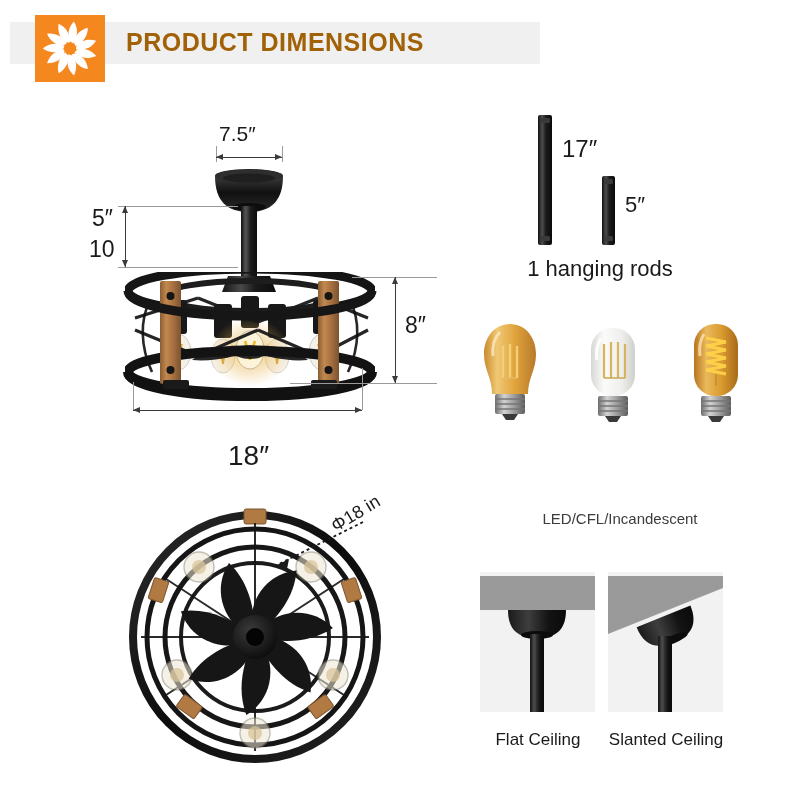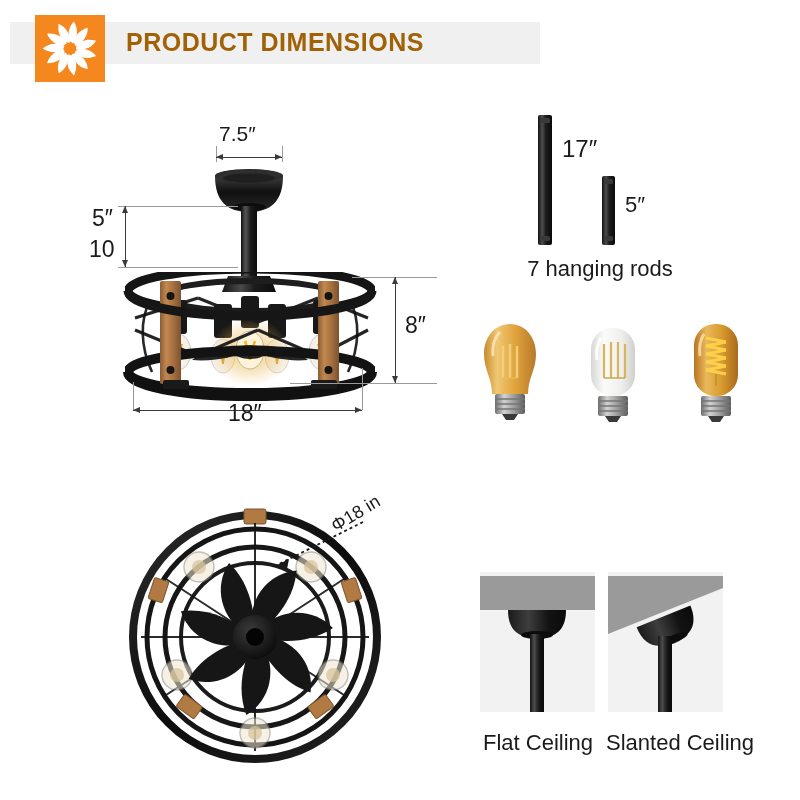"7 hanging rods" div.caption { text: 7 -> 1 }
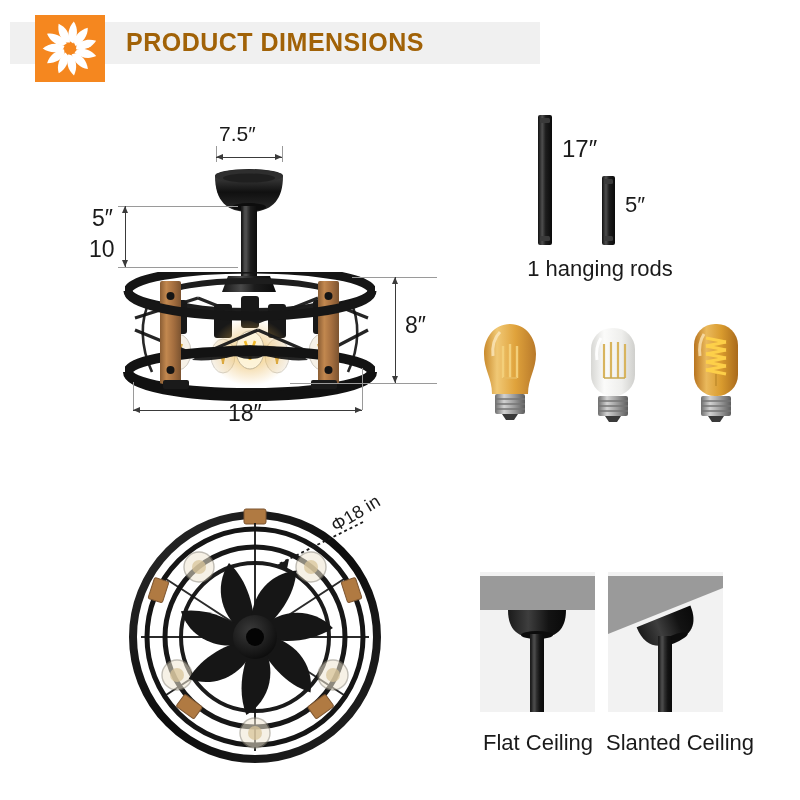"18″" div.dimtext { font-size: 23px -> 28px; top: 400px -> 440px }
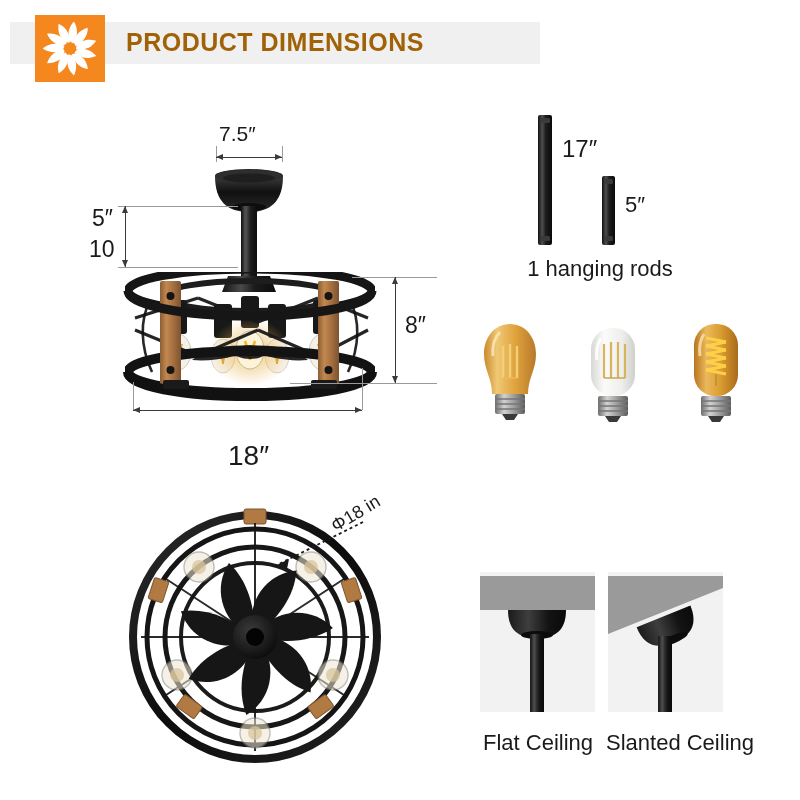"LED/CFL/Incandescent" div.caption { html: none -> <div>LED/CFL/Incandescent</div> }
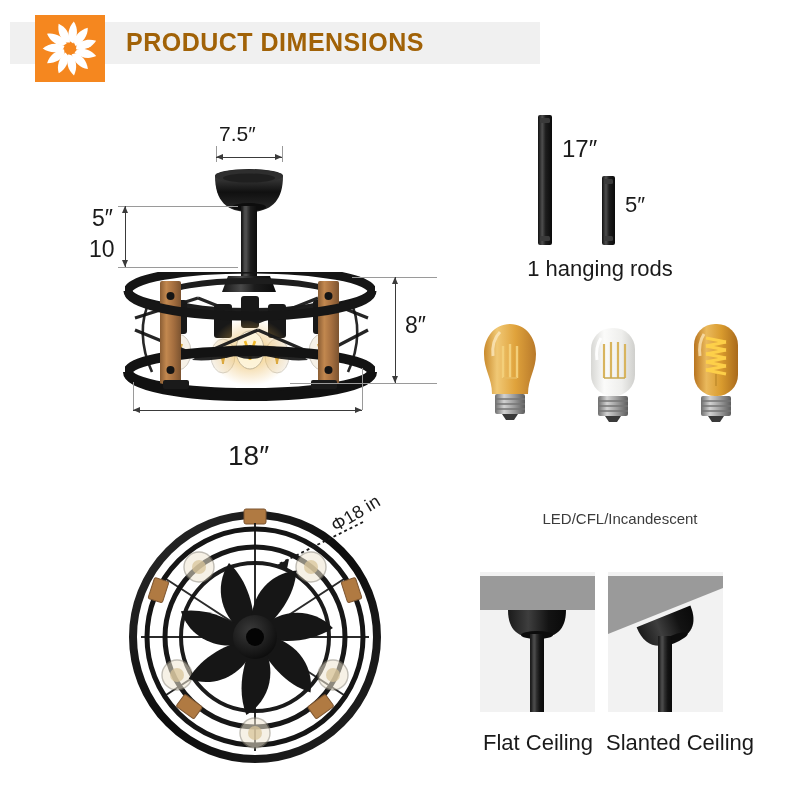"Flat Ceiling" .cap-md { font-size: 22px -> 17px }
